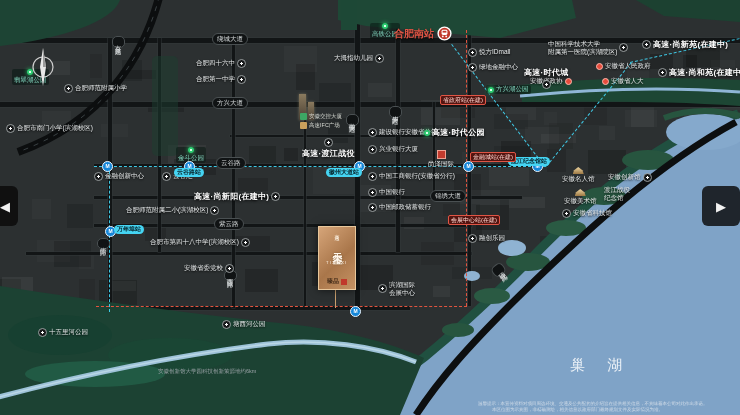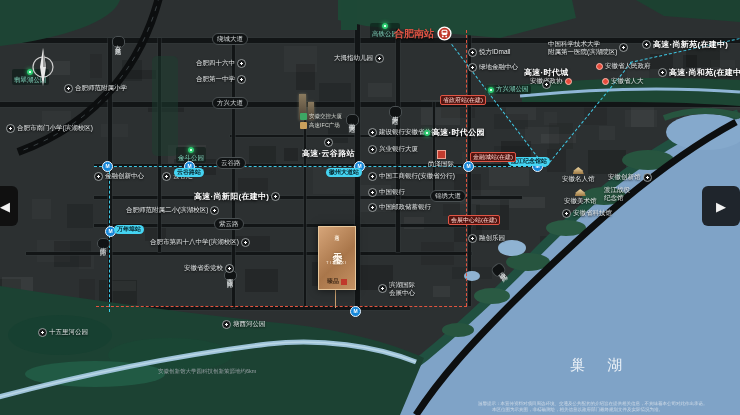"高速·云谷路站" span { text: 云谷路站 -> 渡江战役 }
